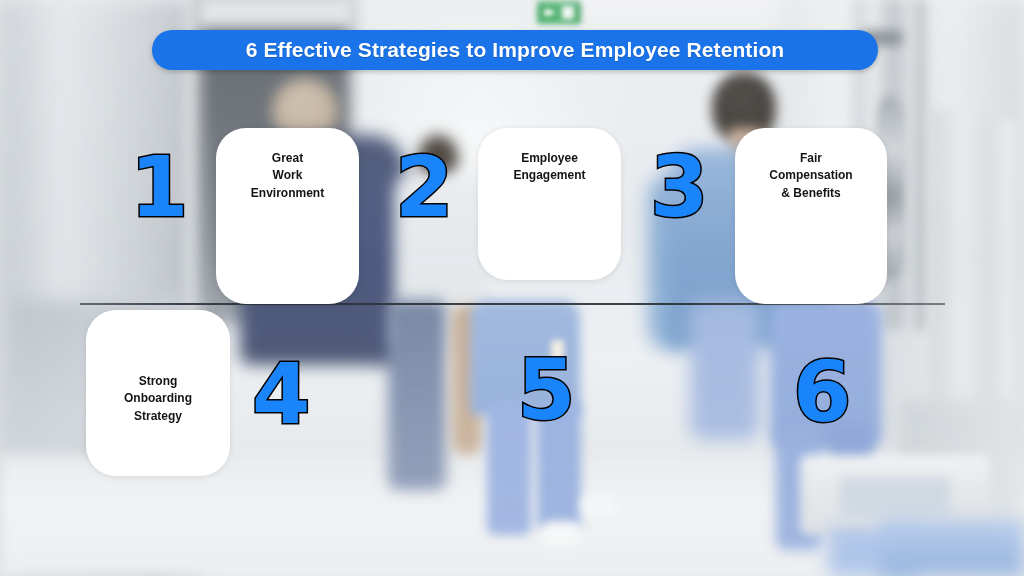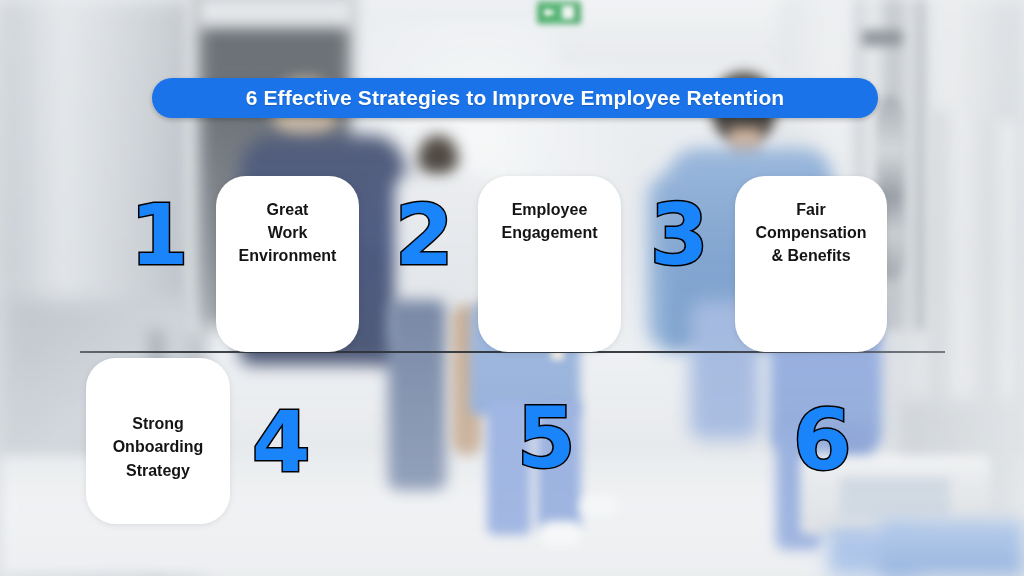"6 Effective Strategies to Improve" #fg { margin-top: 48px -> none }
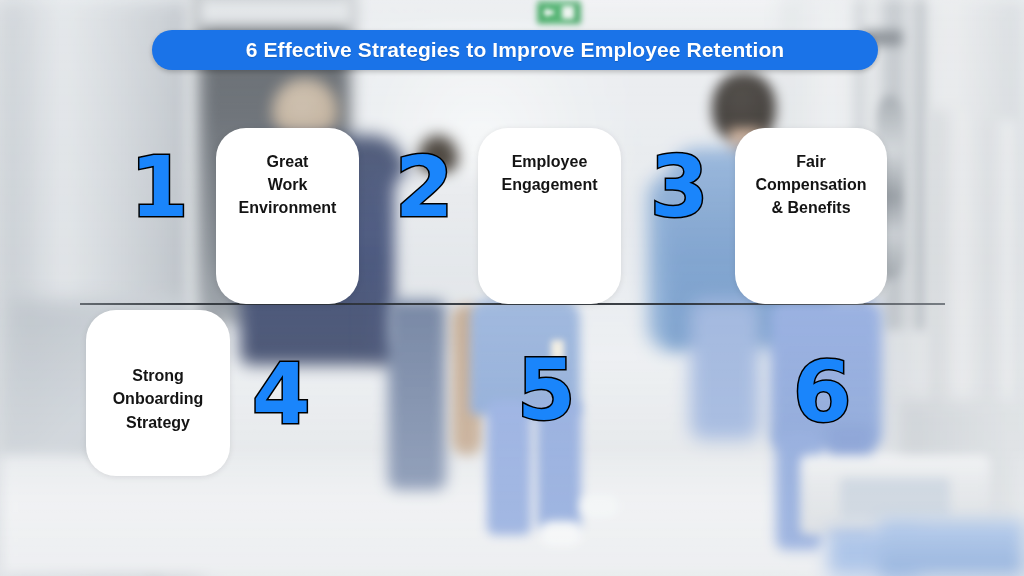"Great" .card .card-text { font-size: 16px -> 12px }
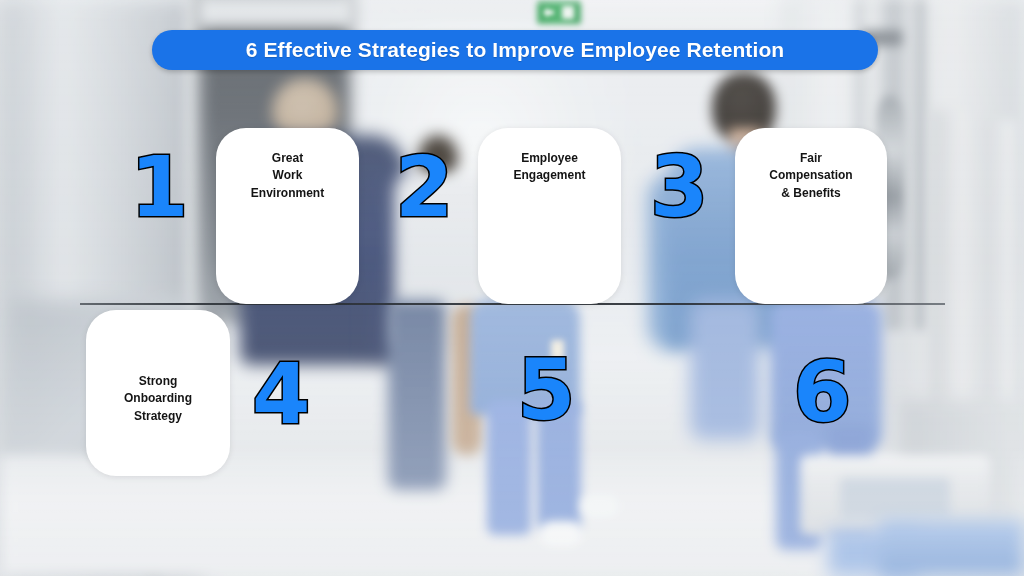"Employee" div.card { height: 176px -> 152px }
